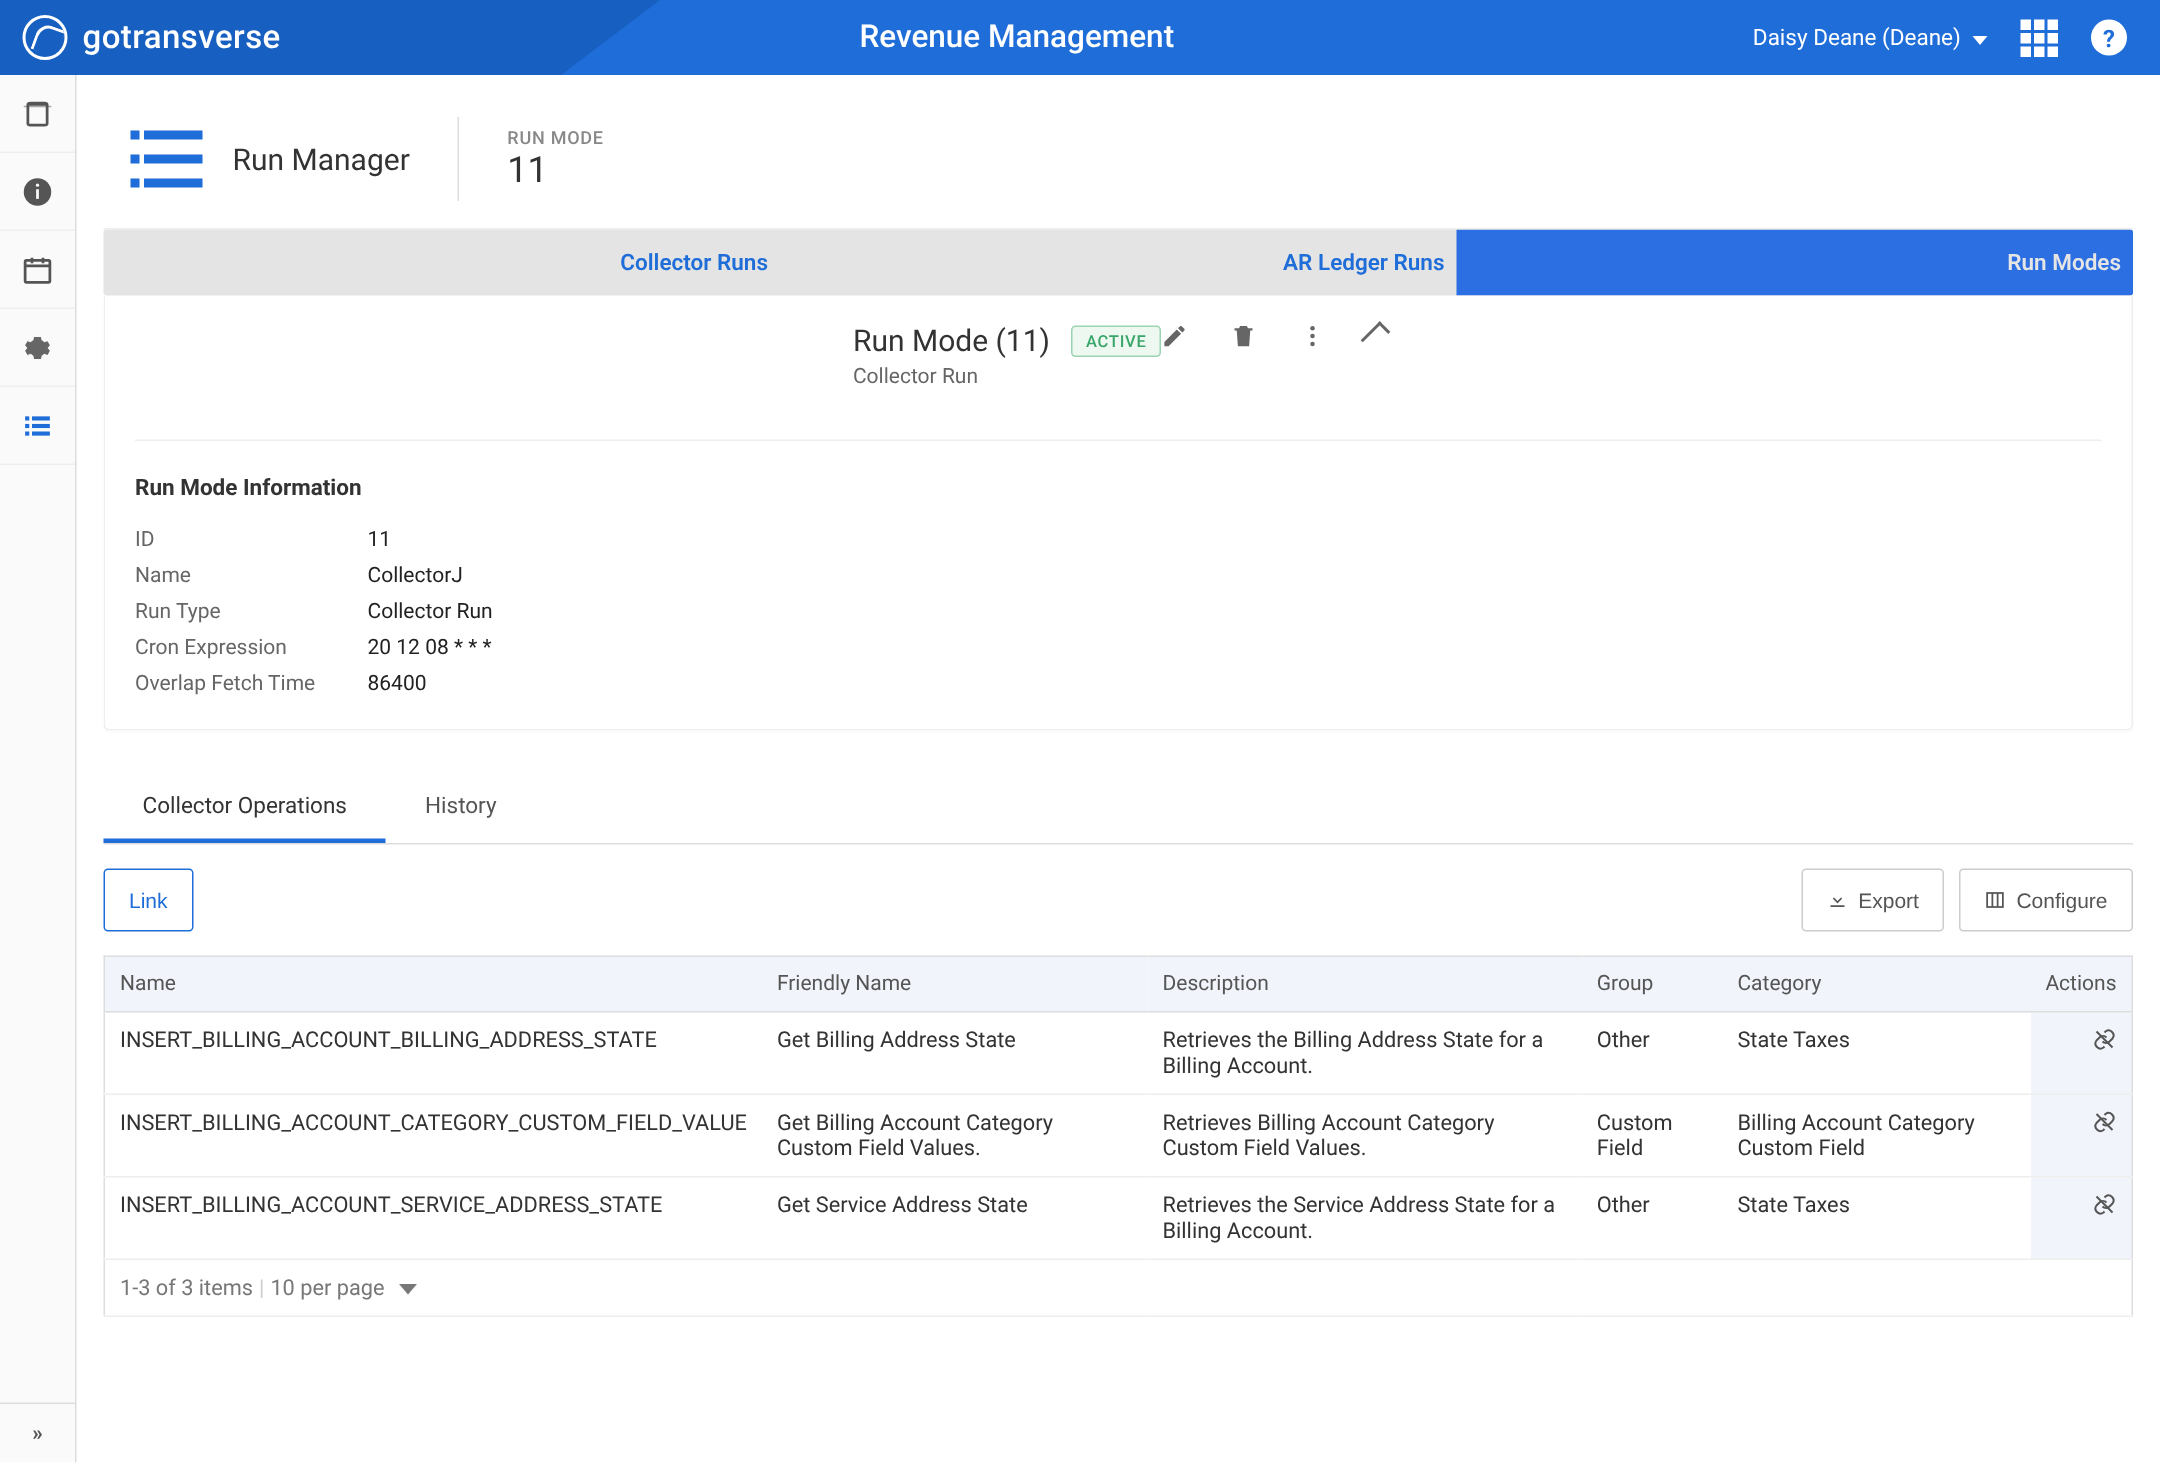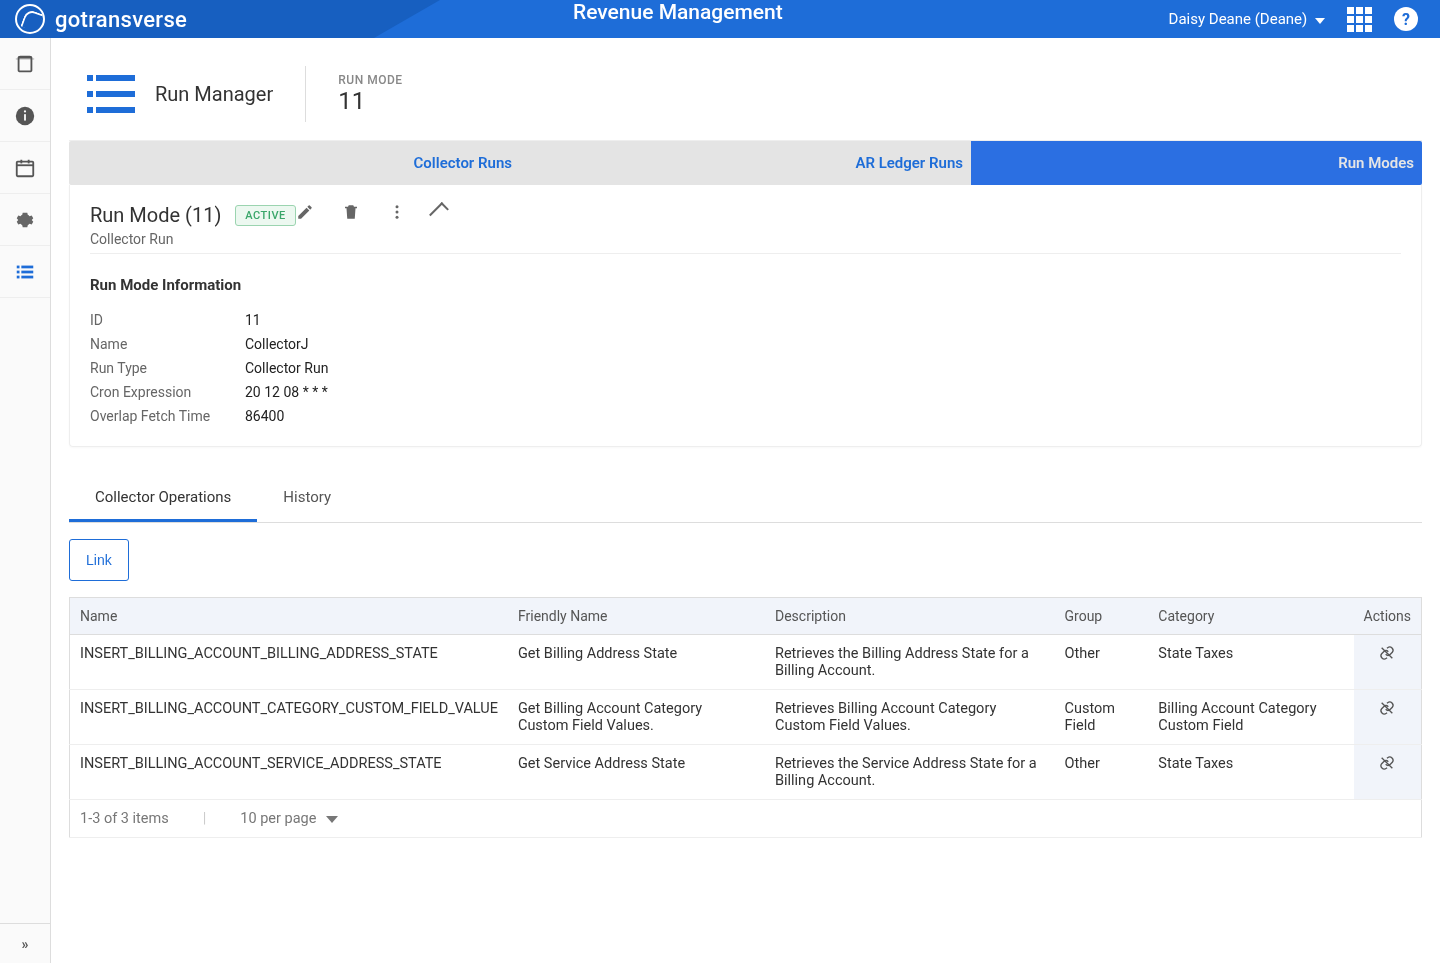"gotransverse" .header { align-items: none -> center; height: 38px -> 50px }
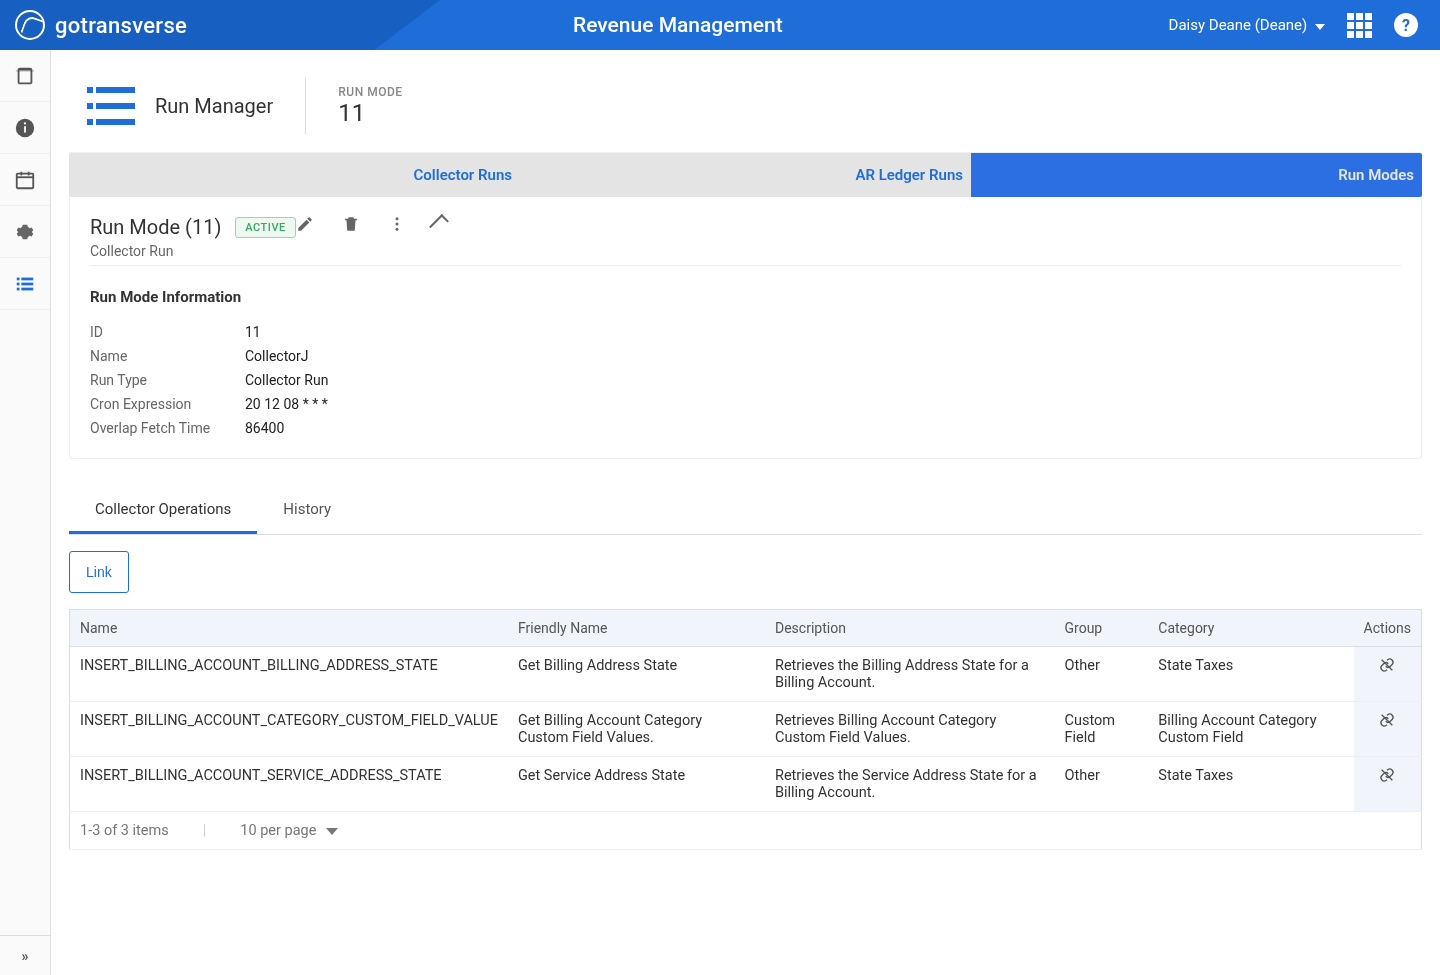"Run Mode (11)" .panel-header { justify-content: flex-start -> center; padding-bottom: 6px -> 34px }
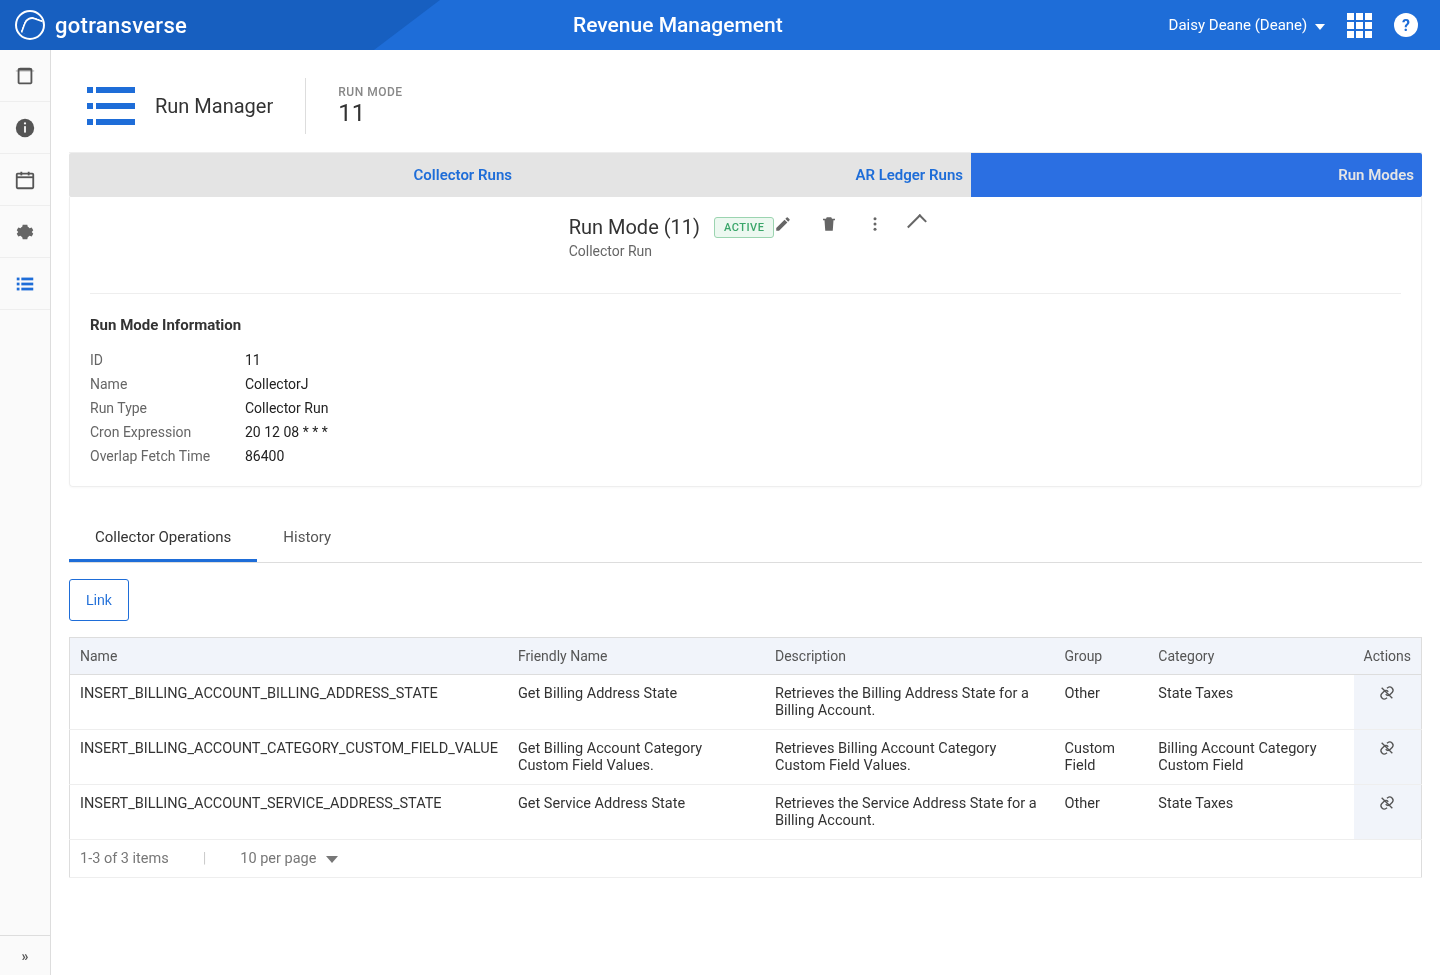"Export" div.toolbar-right { html: none -> <div> <button> <svg> <path></path> </svg> <span>Export</span> </button> <button> <svg> <rect></rect> <line></line> <line></line> </svg> <span>Configure</span> </button> </div> }
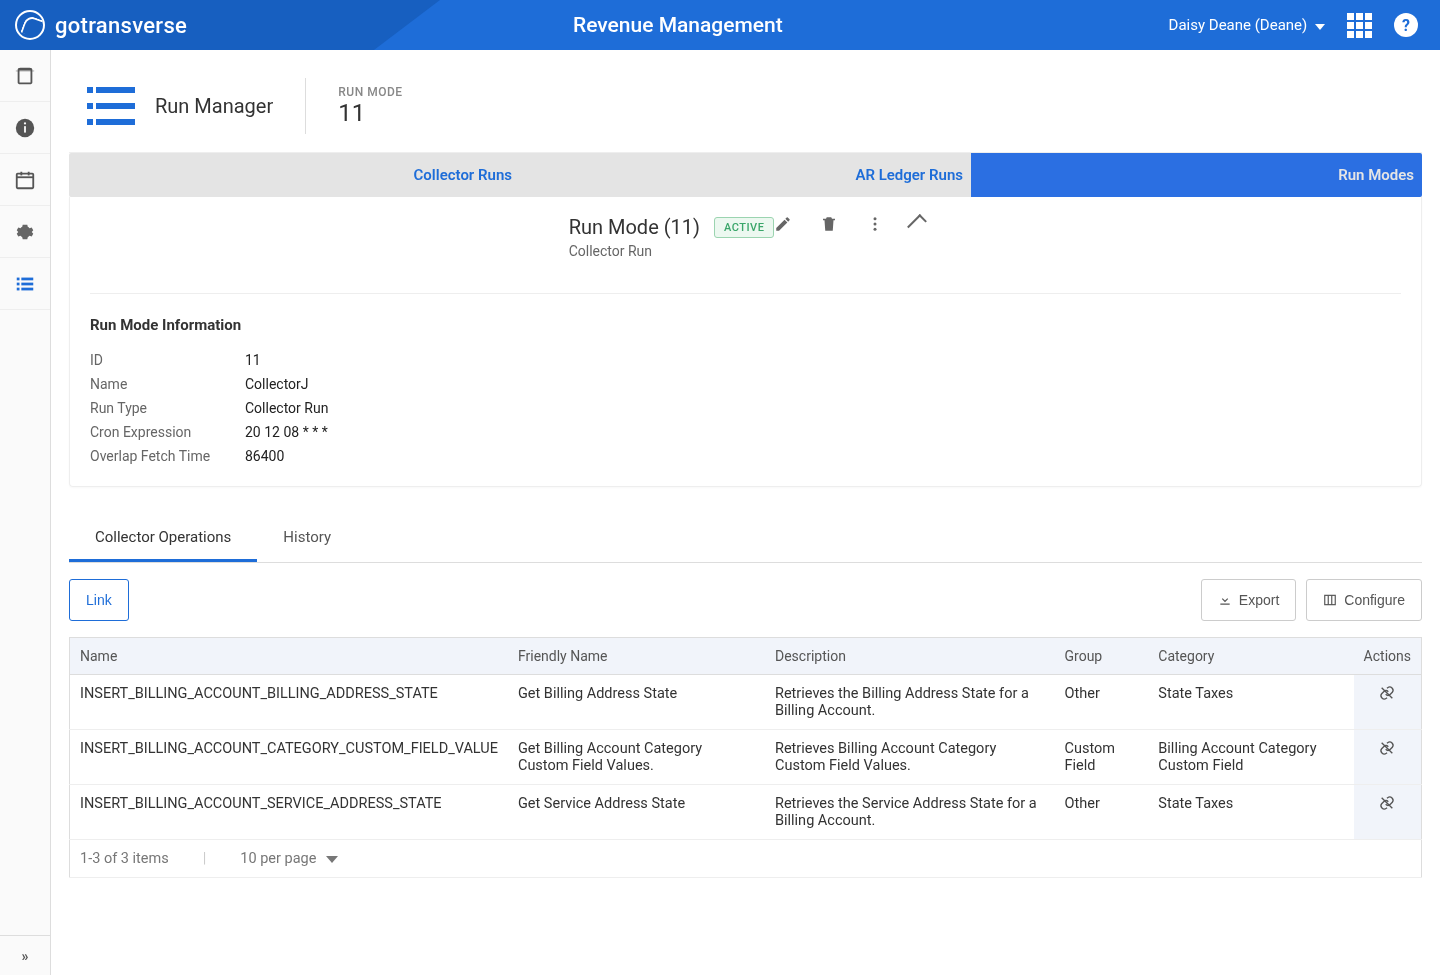"Actions" td.actions-cell,th.actions-col { text-align: center -> right }
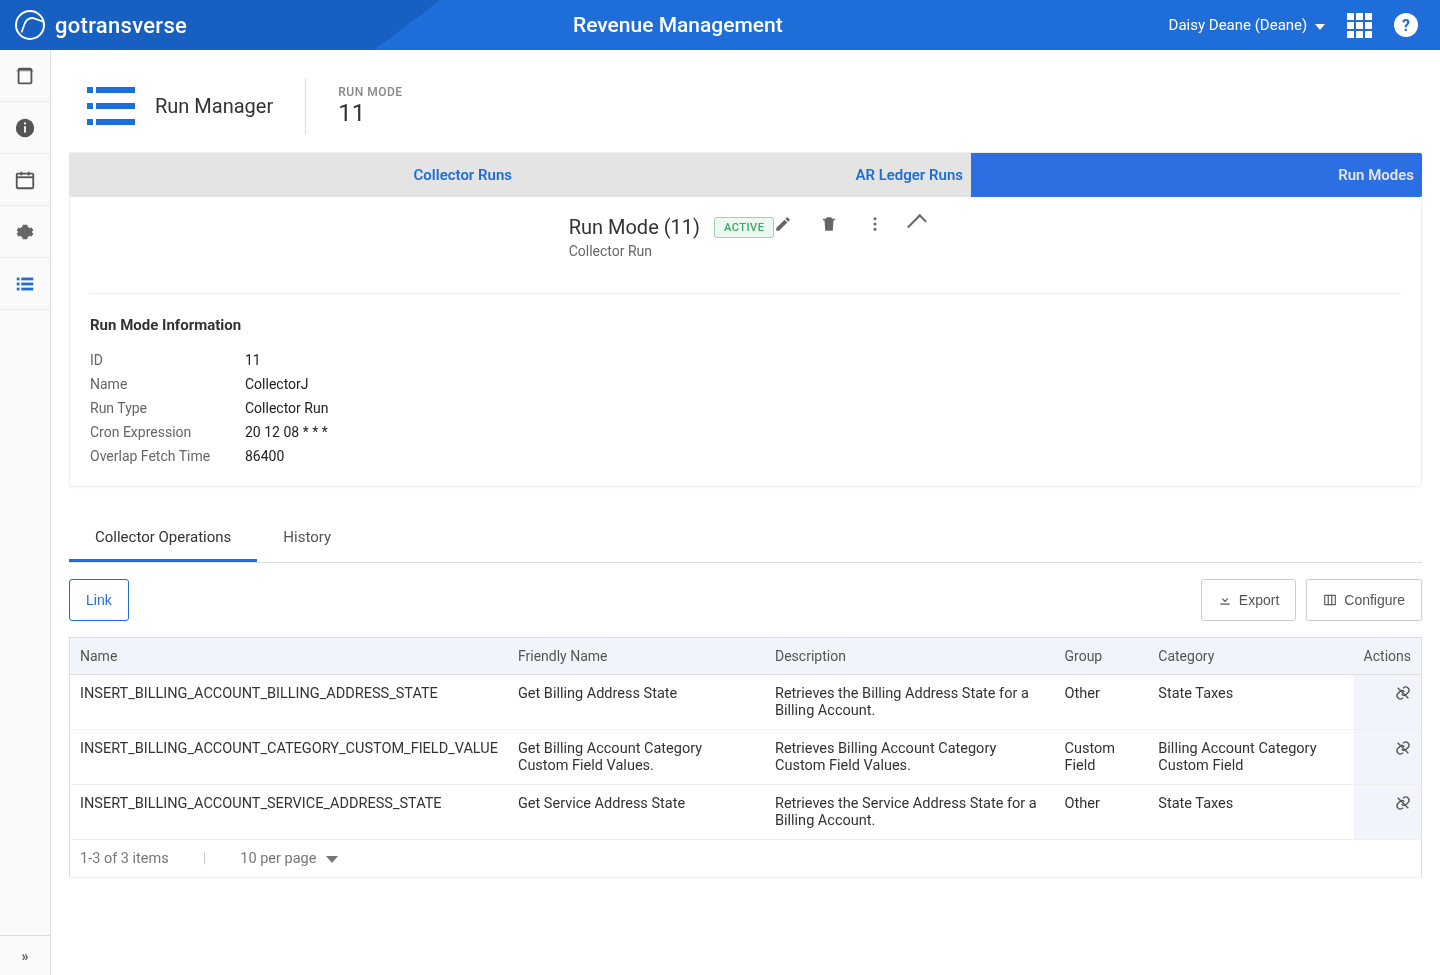"1-3 of 3 items" .pager { gap: 34px -> 4px }
